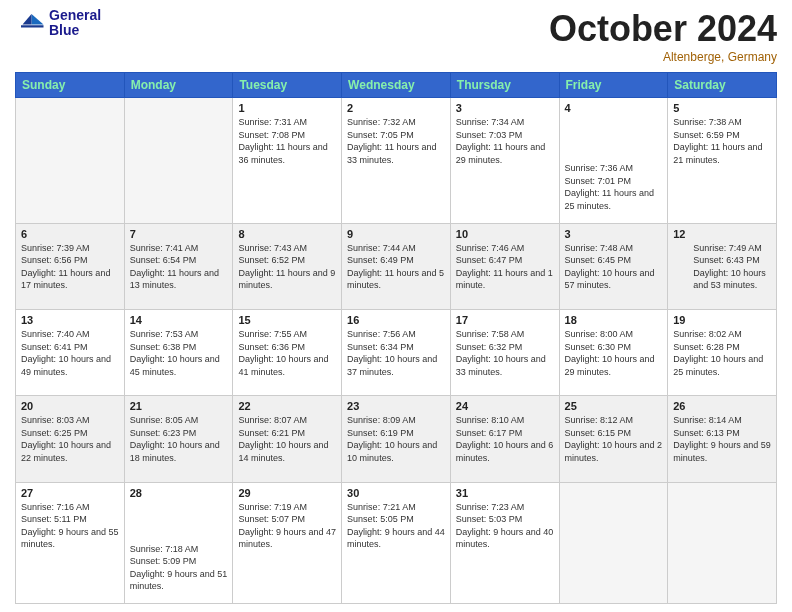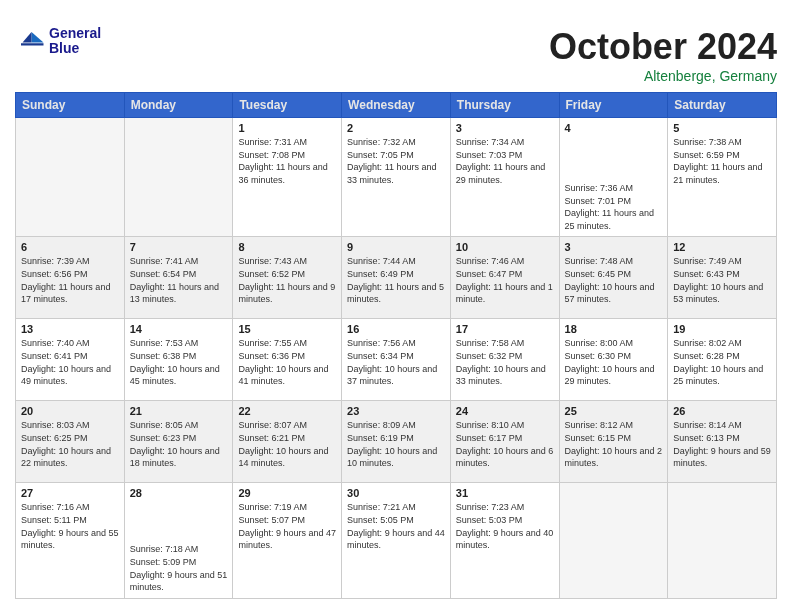"General" .page { padding: 26px 15px -> 8px 15px }
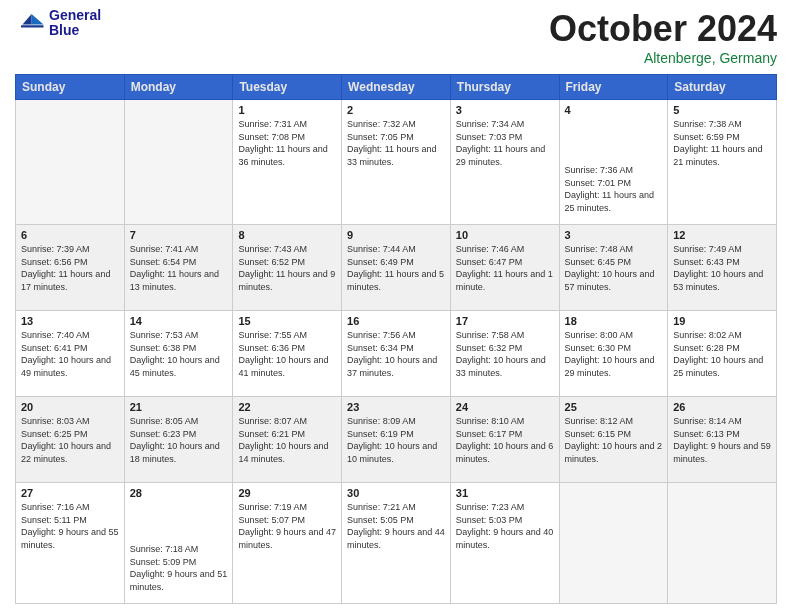"Altenberge, Germany" .subtitle { color: #15803d -> #a16207; font-size: 14px -> 12px }
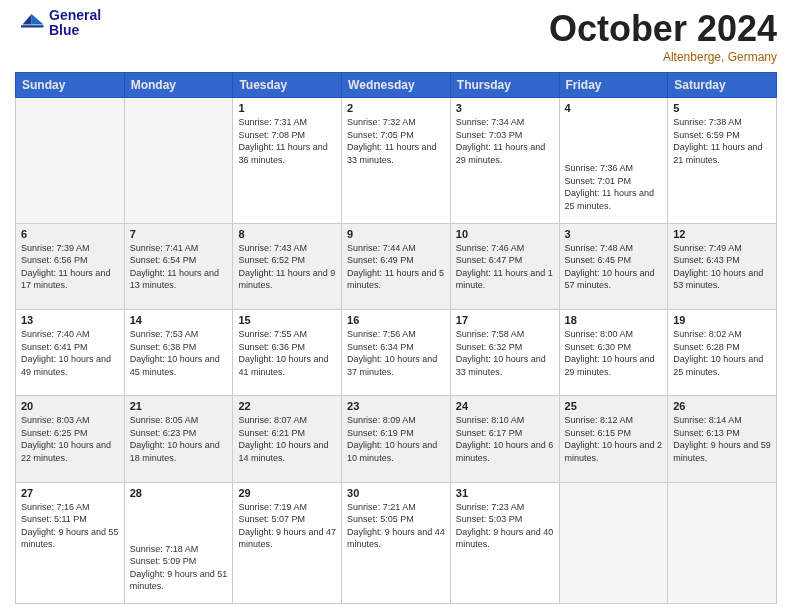"Sunday" .calendar th { color: #e5e5e5 -> #86efac }
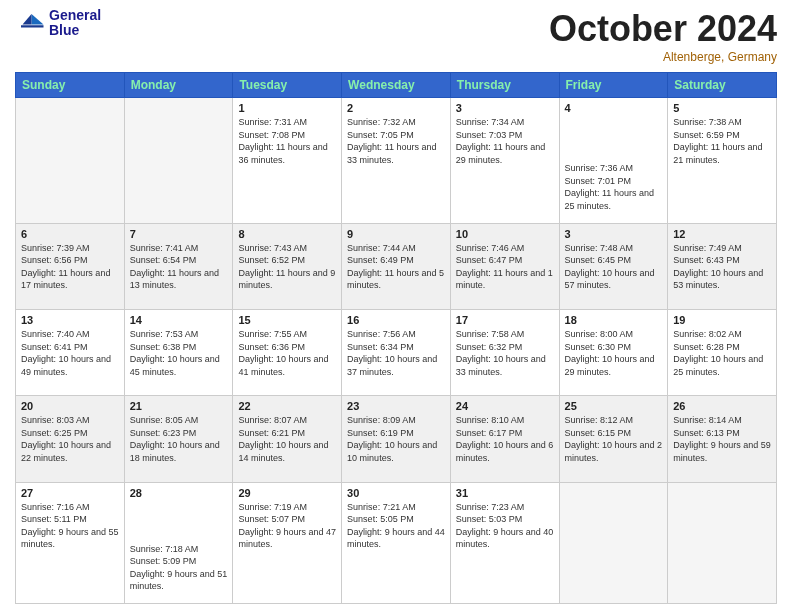"Sunrise: 7:49 AM" div.day-info { margin-left: none -> 20px }
